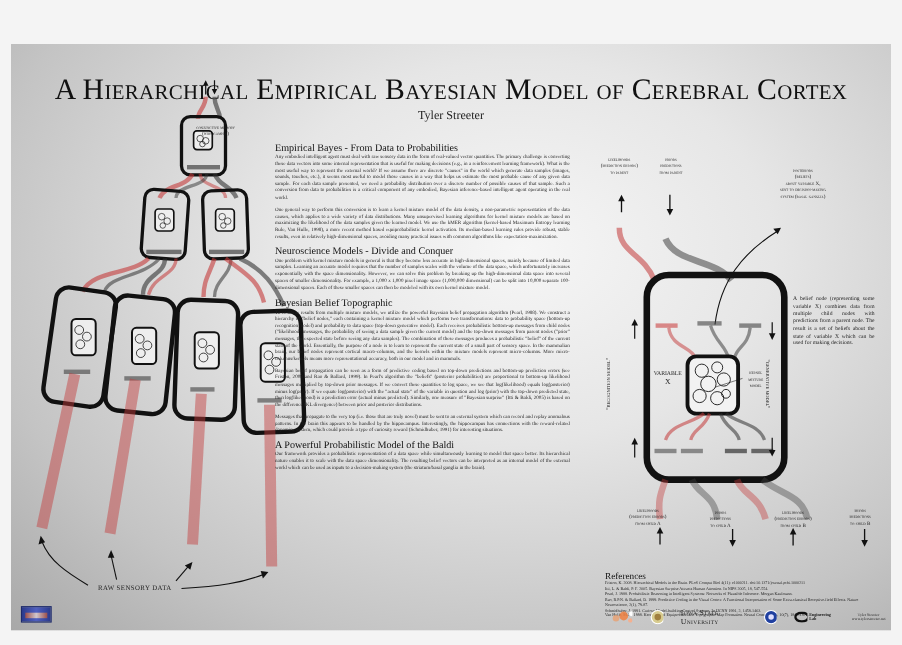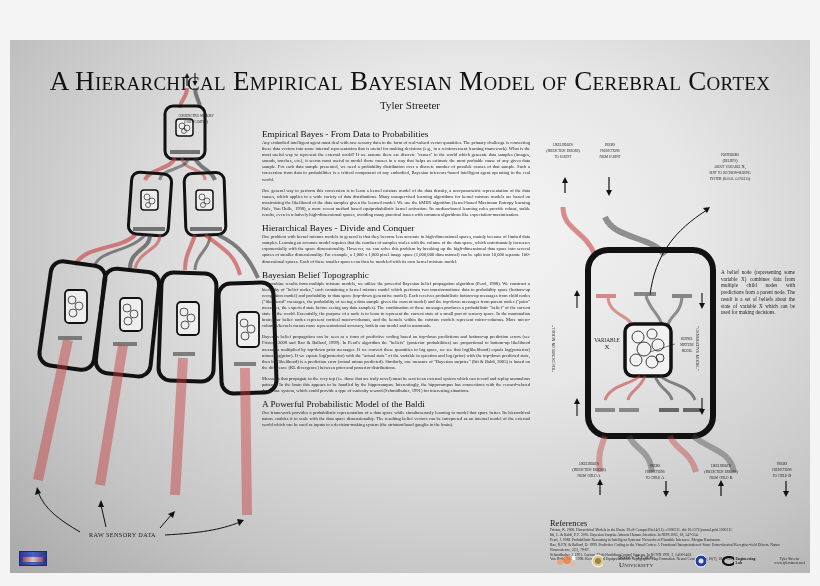"Empirical Bayes - From Data" .col-text { left: 252px -> 240px }
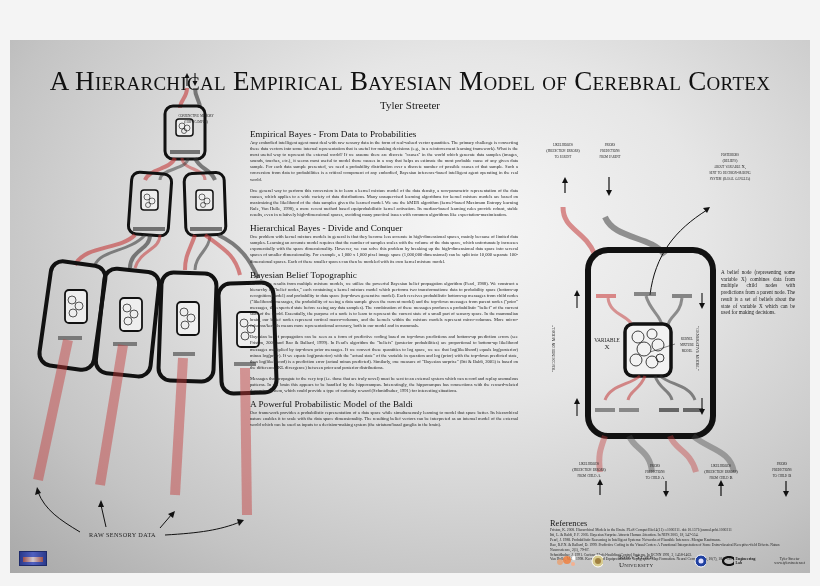"Hierarchical Bayes - Divide and" h2 { text: Hierarchical Bayes -> Neuroscience Models }
